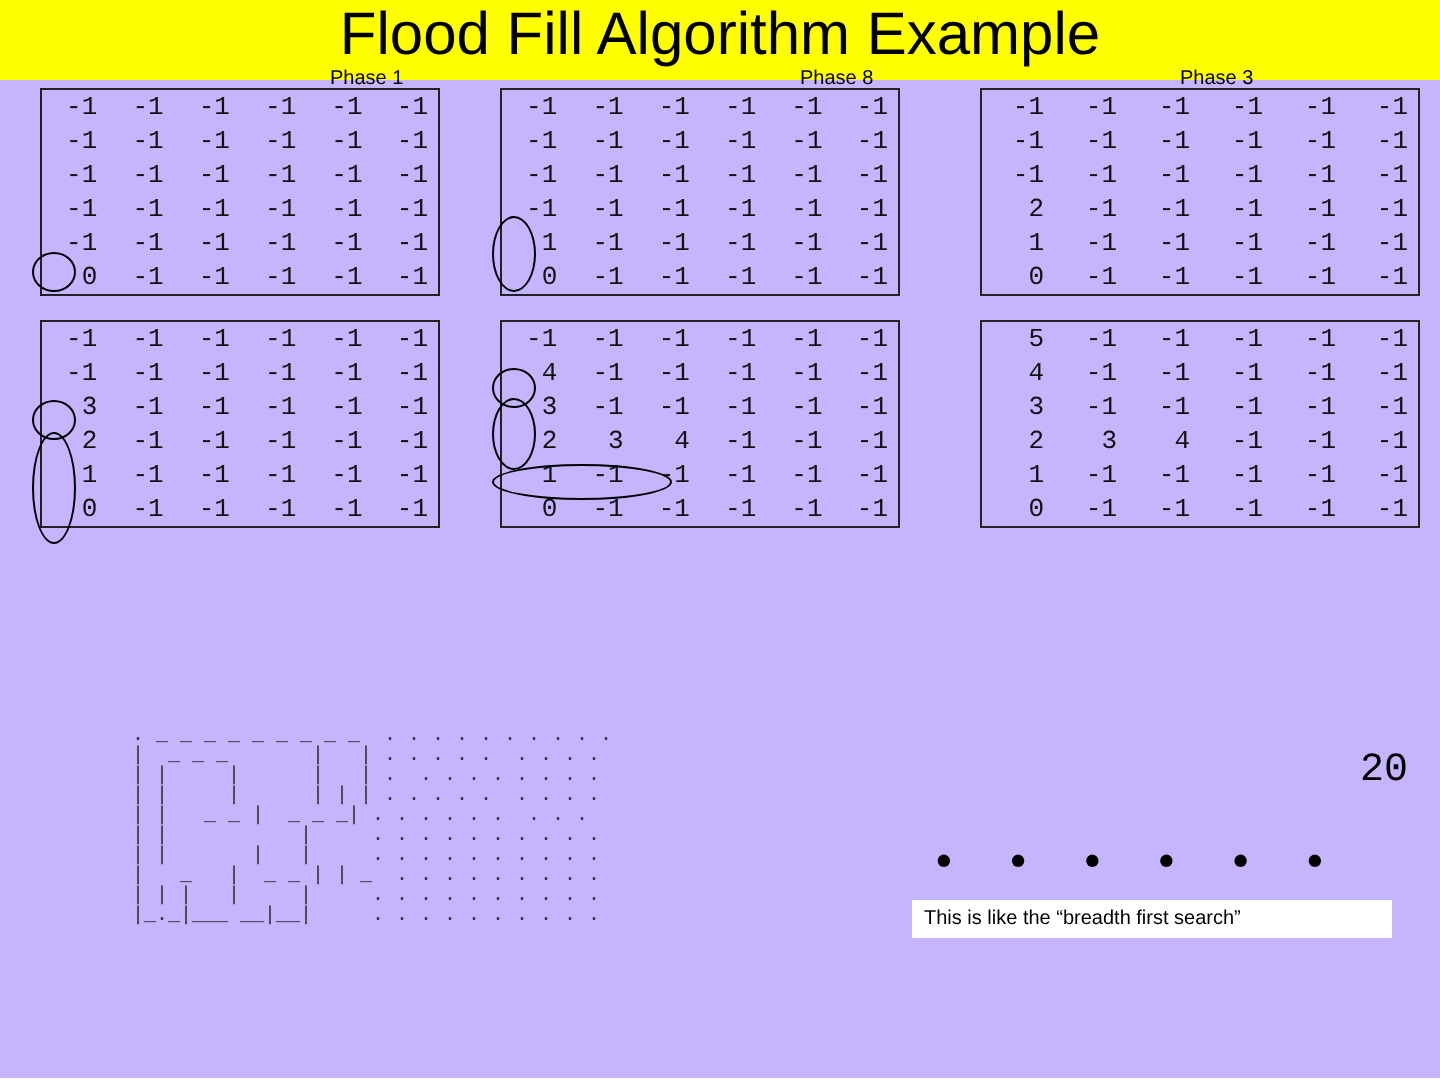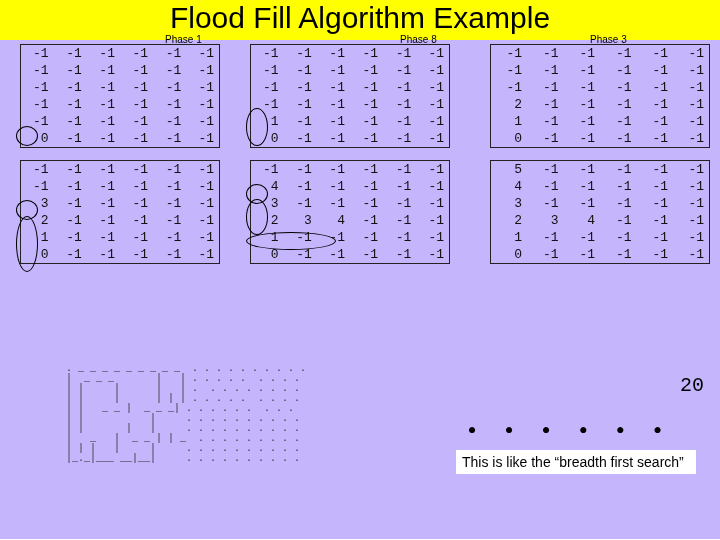"This is like the “breadth" .note { font-size: 14px -> 10px }
